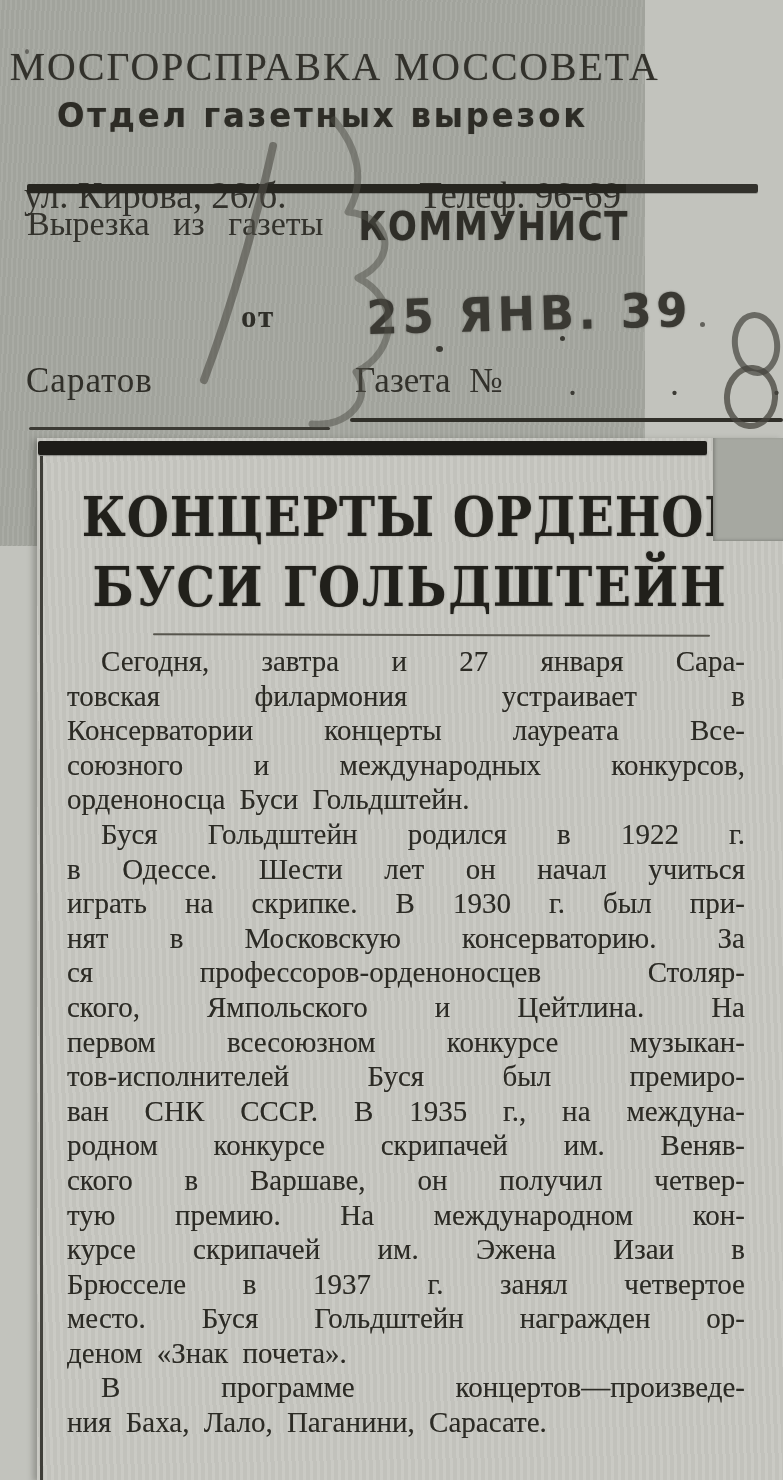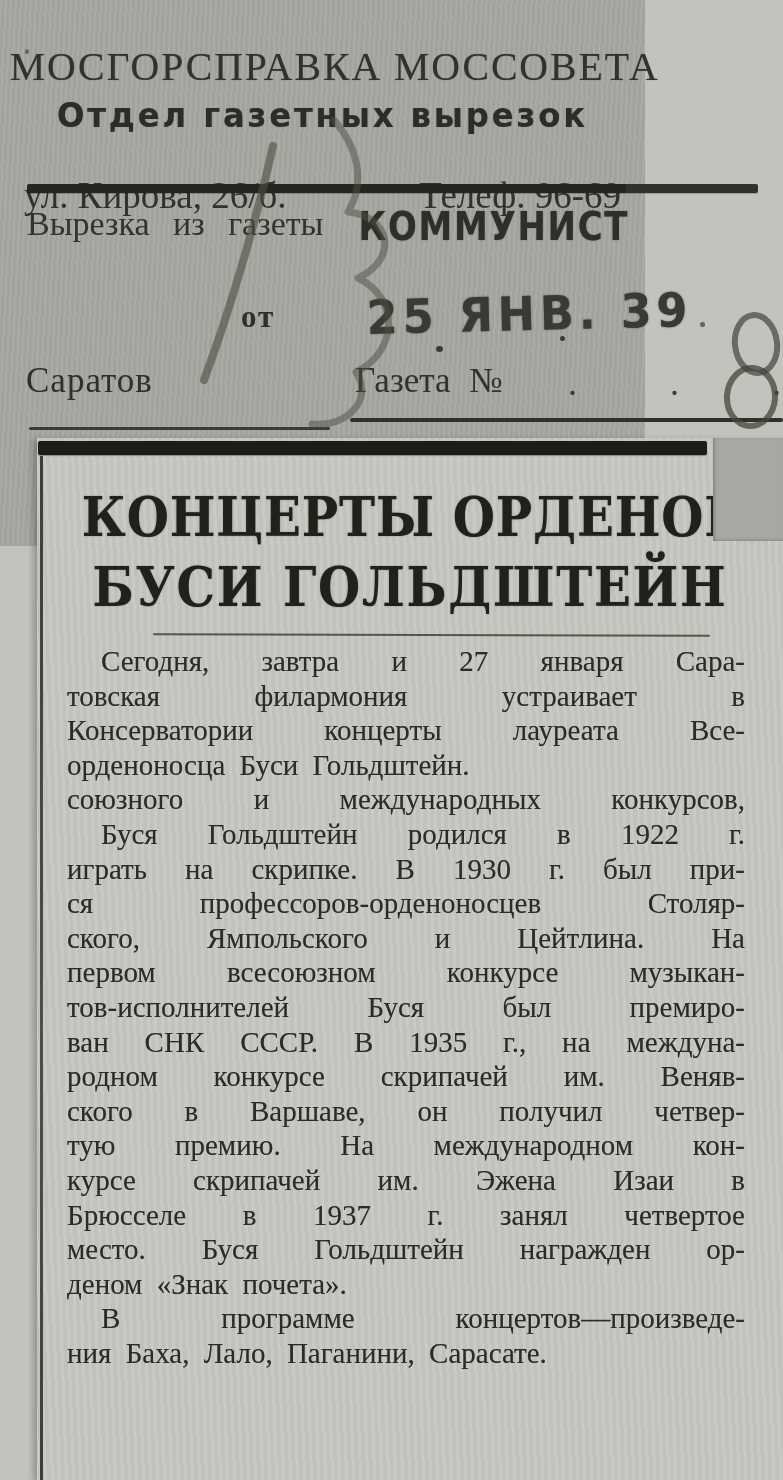"орденоносца Буси Гольдштейн." div.bline { order: before "союзного и международных конкурсов," -> after "союзного и международных конкурсов," }
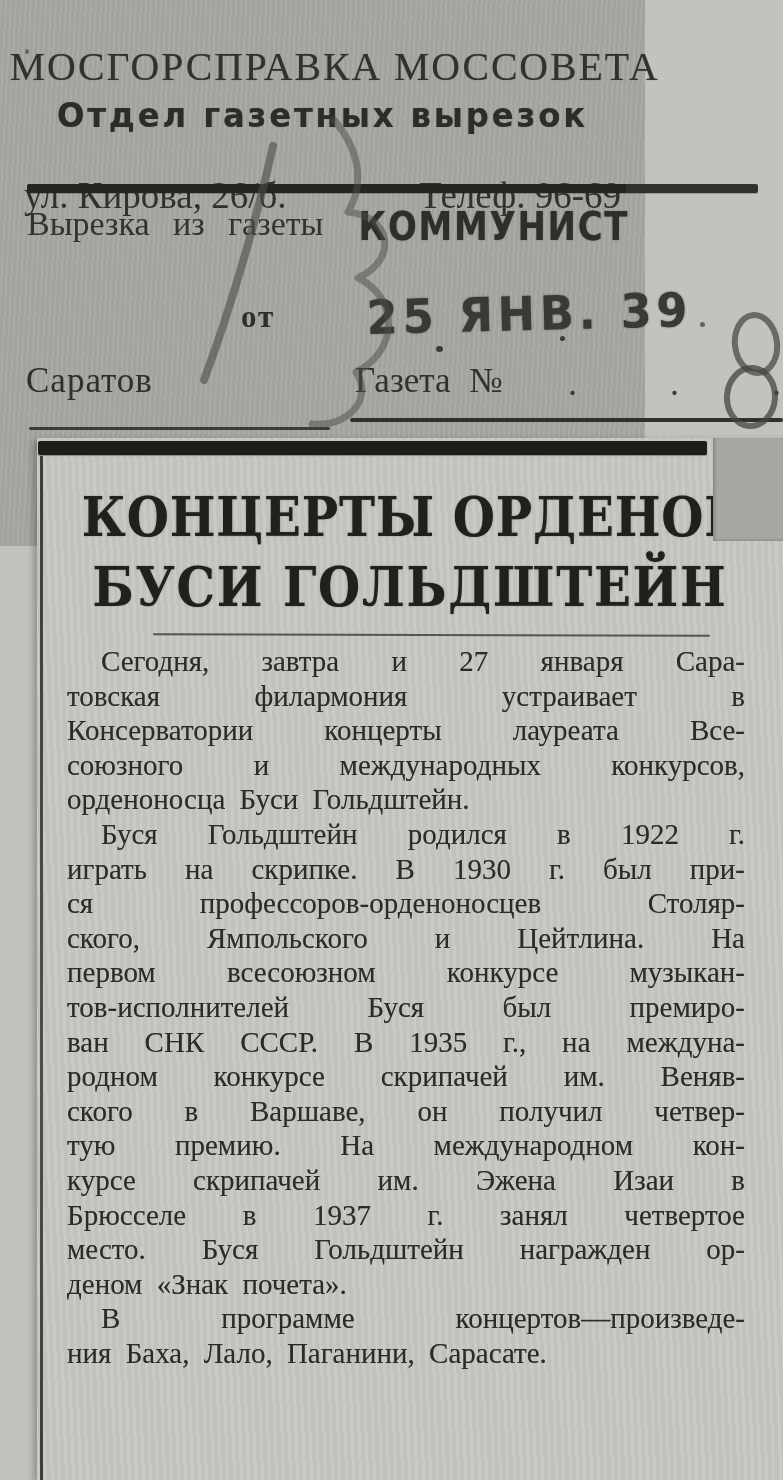"в Одессе. Шести лет он" div.bline { html: none -> <div>в Одессе. Шести лет он начал учиться</div> }
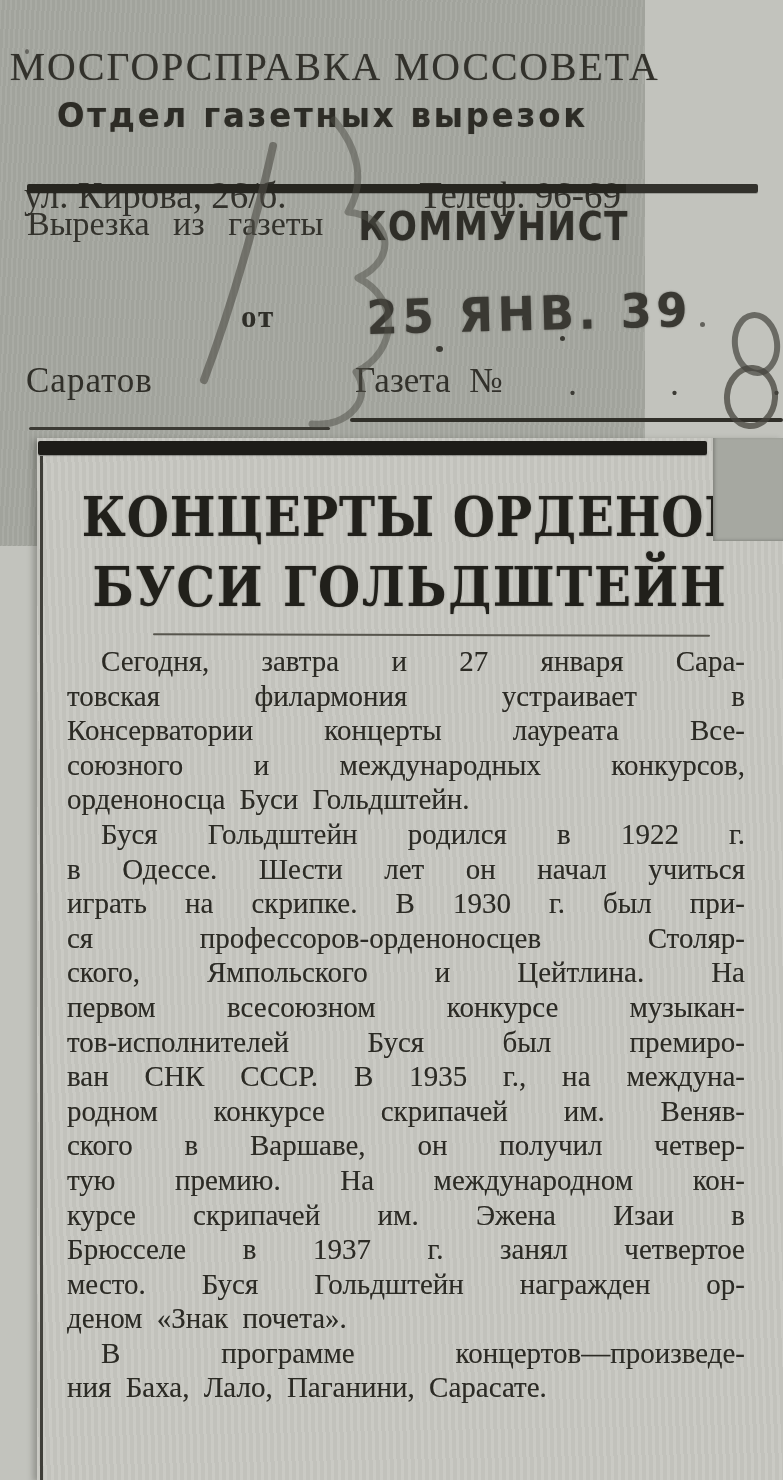"нят в Московскую консерваторию. За" div.bline { html: none -> <div>нят в Московскую консерваторию. За</div> }
